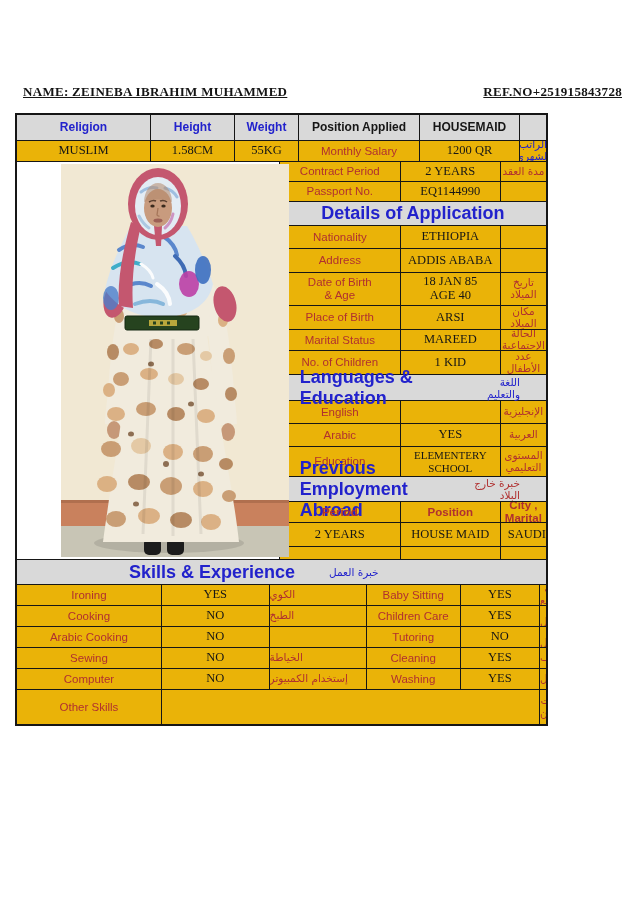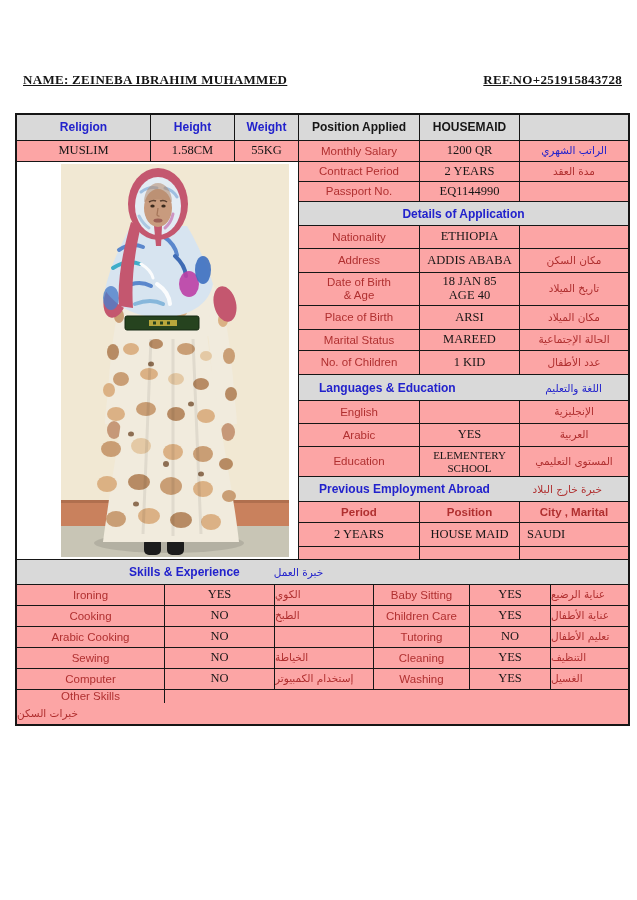"NAME: ZEINEBA IBRAHIM MUHAMMED" .topline { top: 72px -> 84px }
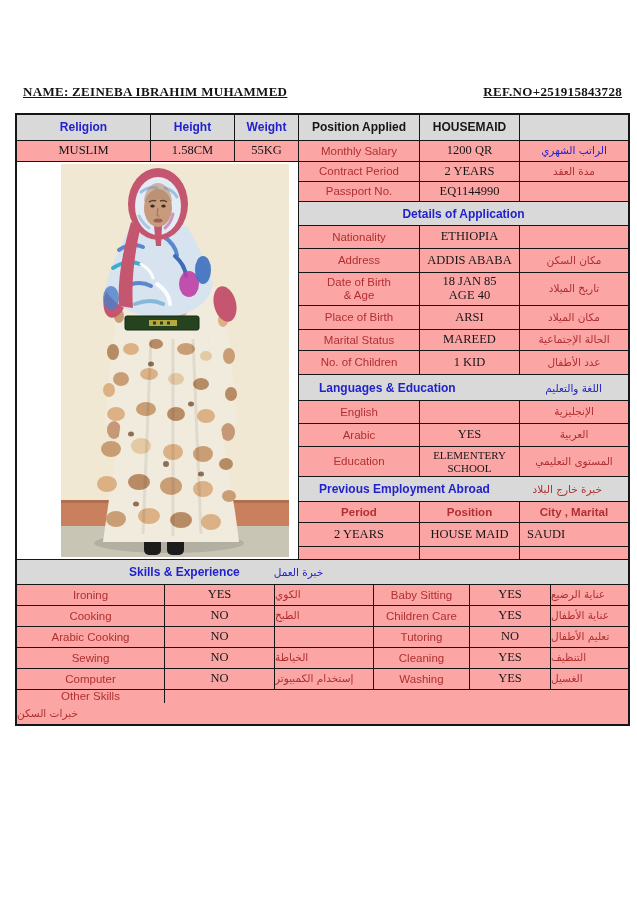"Religion" .doc { background: #fca5a5 -> #eab308; width: 615px -> 533px }
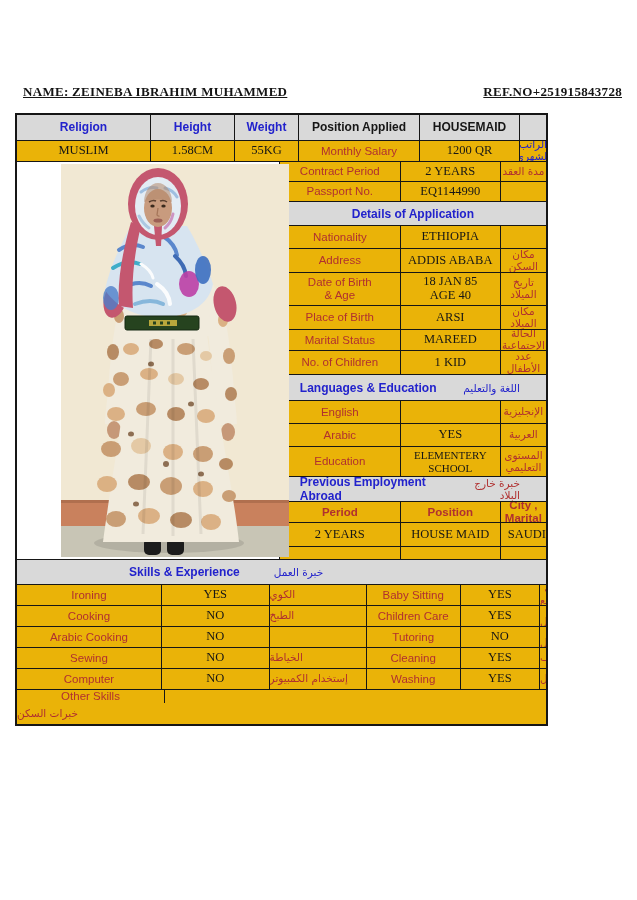"Details of Application" .sec-fs { font-size: 12px -> 18px }
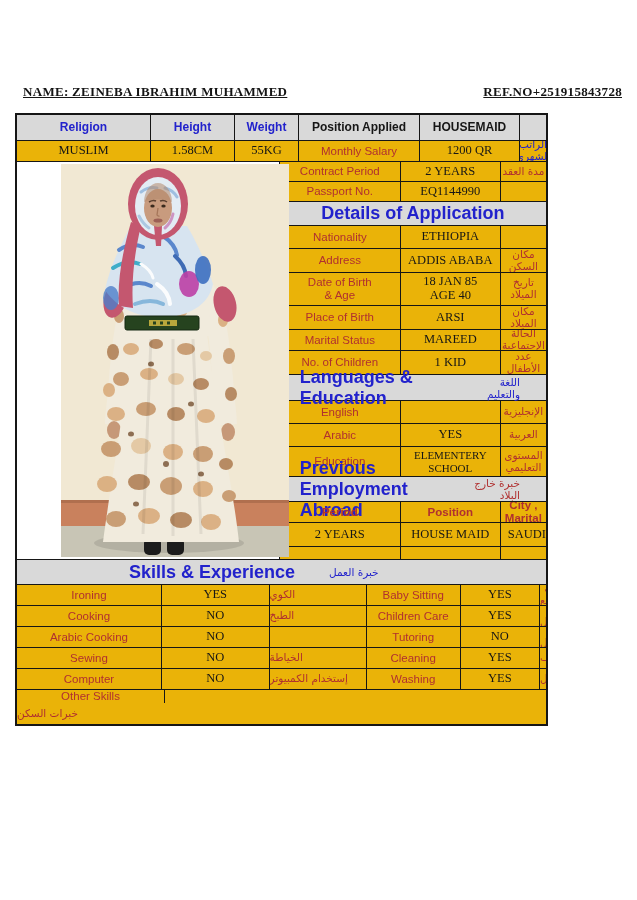"مكان السكن" div.cell { html: <div>مكان السكن</div> -> none }
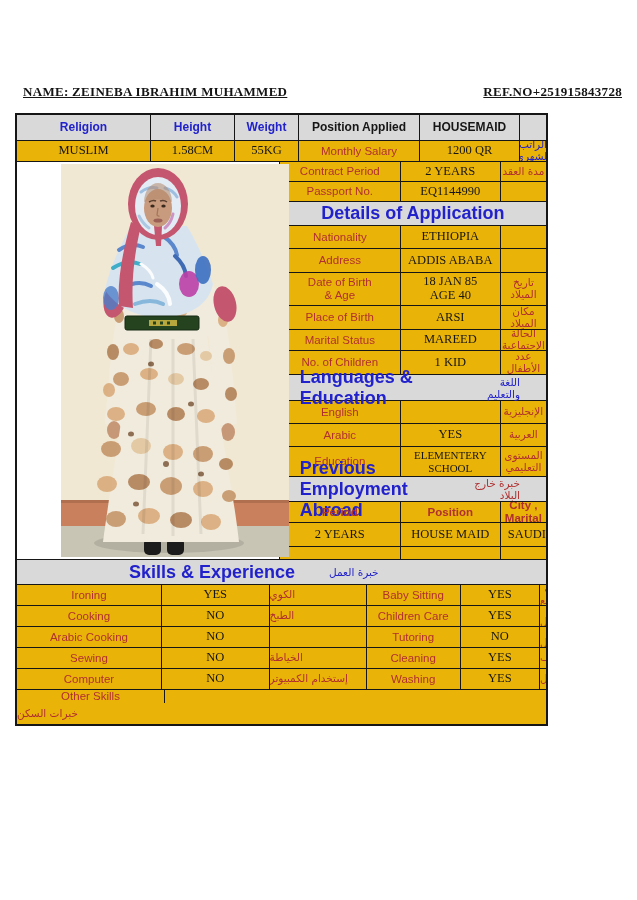"Other Skills" .orow { flex-direction: column -> none }
